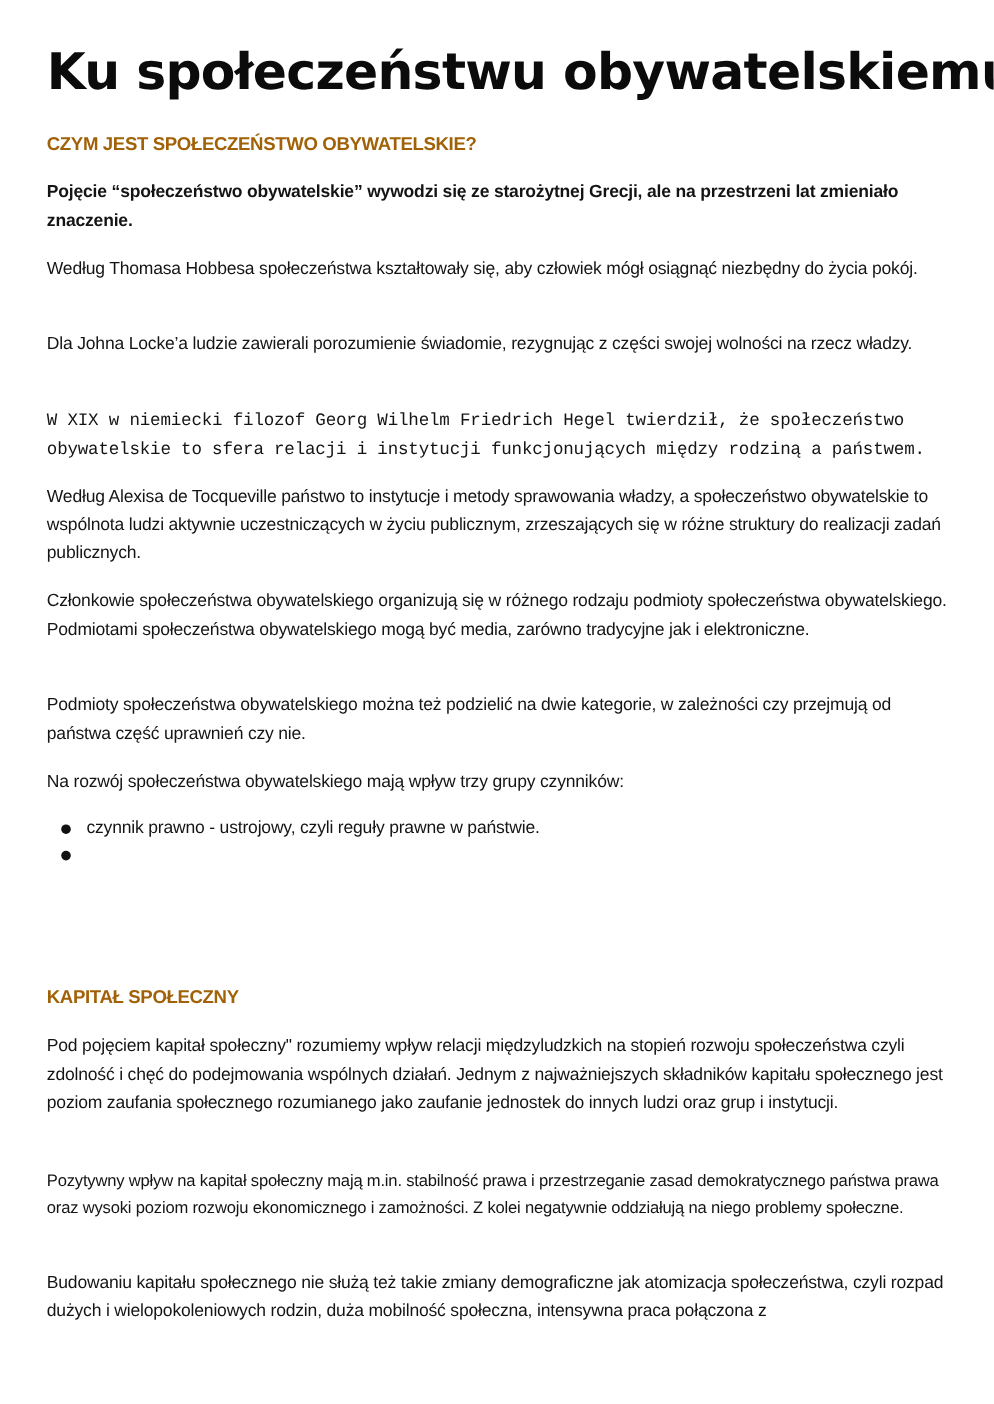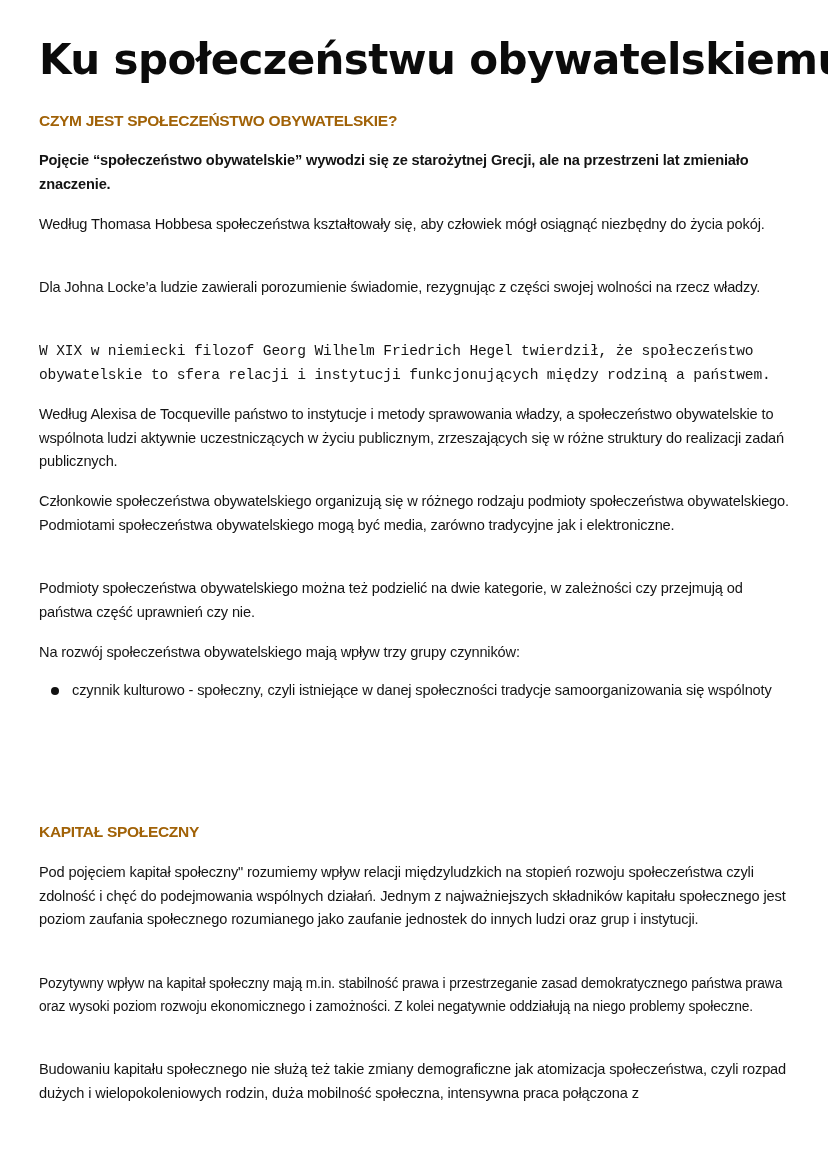"czynnik prawno - ustrojowy, czyli" li.factor-item { html: none -> <li> <span></span> <span>czynnik prawno - ustrojowy, czyli reguły prawne w państwie.</span> </li> }
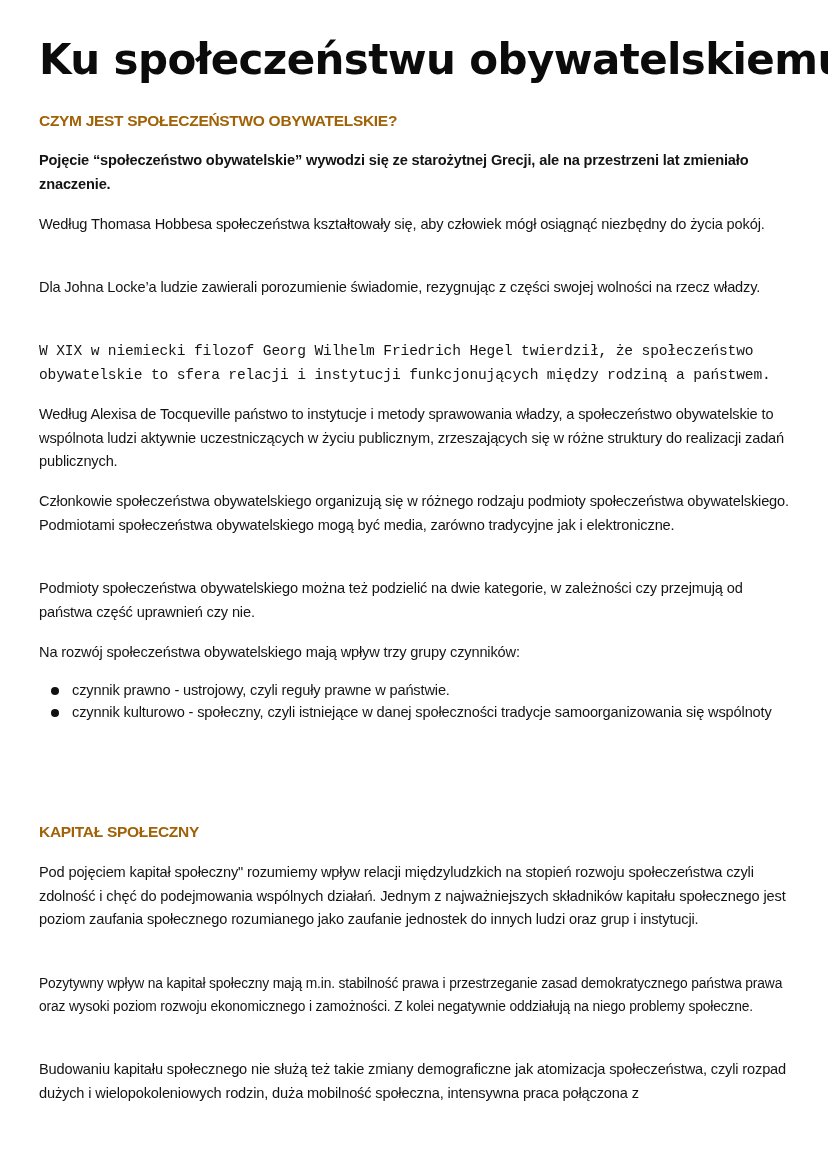"czynnik kulturowo - społeczny, czyli" span { html: <span>czynnik kulturowo - społeczny, czyli istniejące w danej społeczności tradycje samoorganizowania się wspólnoty</span> -> none }
